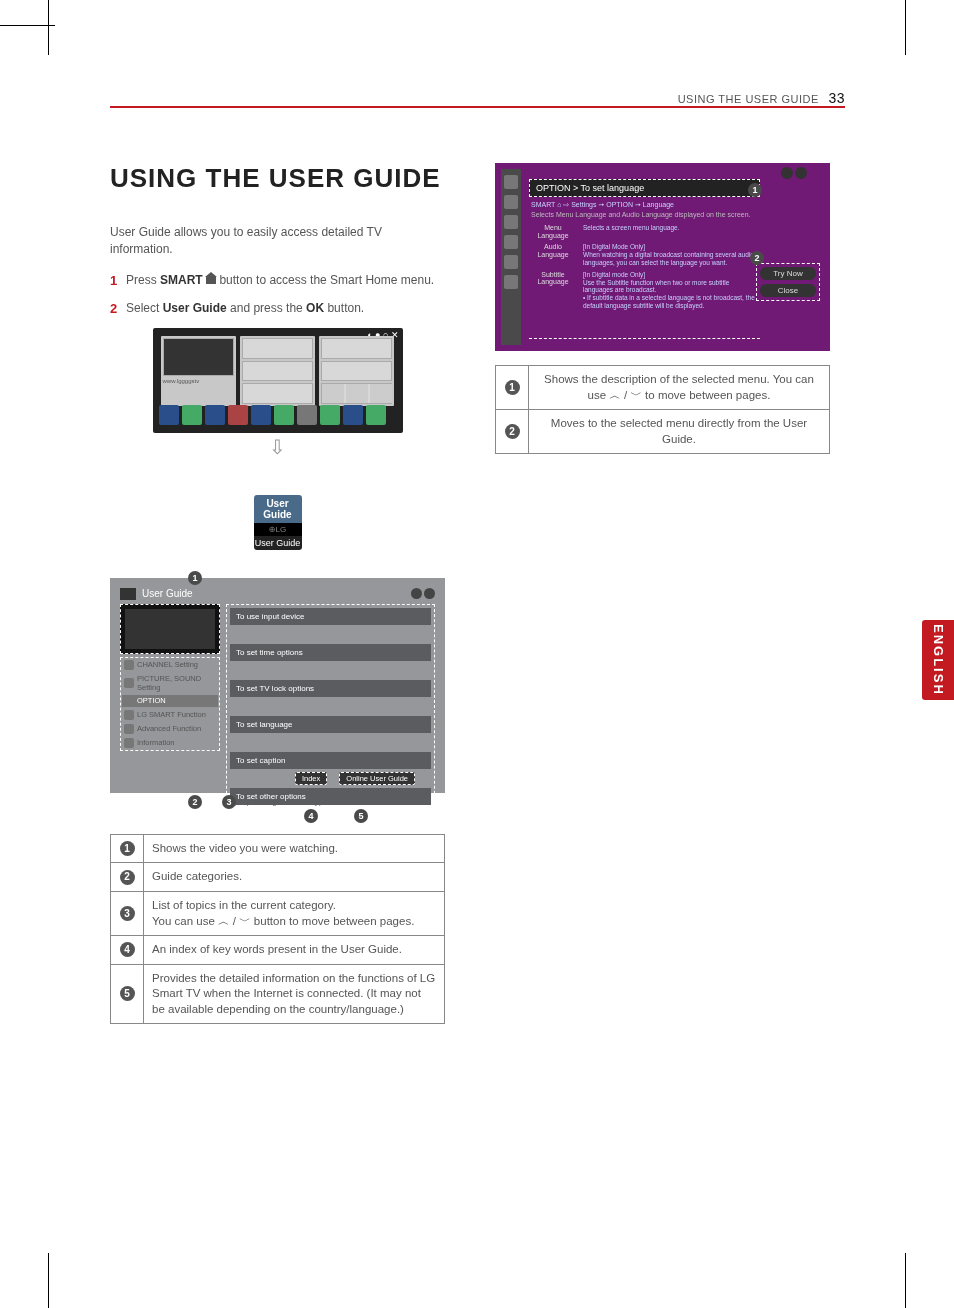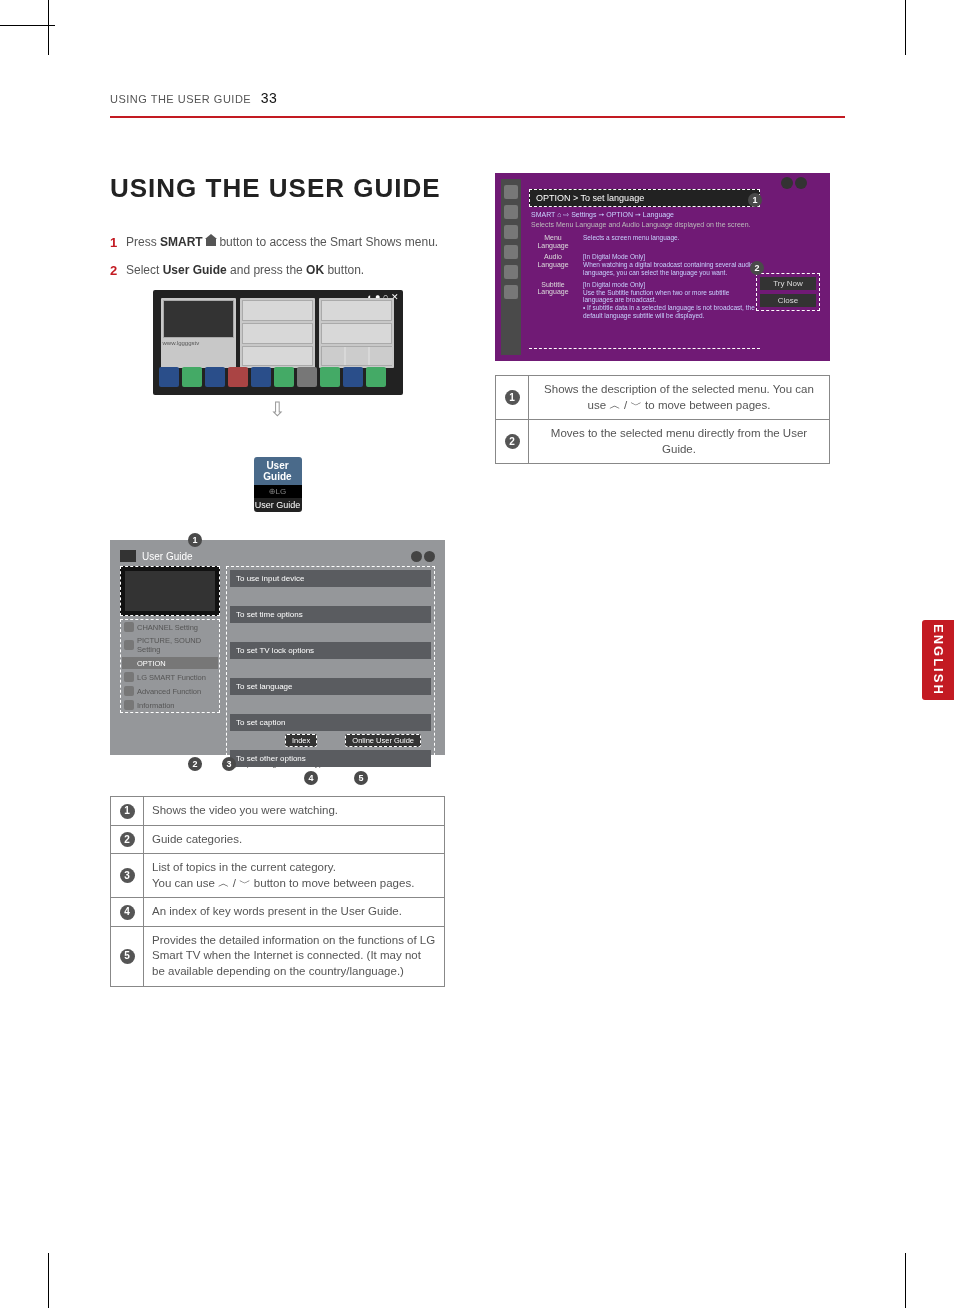"USING THE USER GUIDE 33" .running-head { padding-bottom: 10px -> 0; text-align: left -> right }
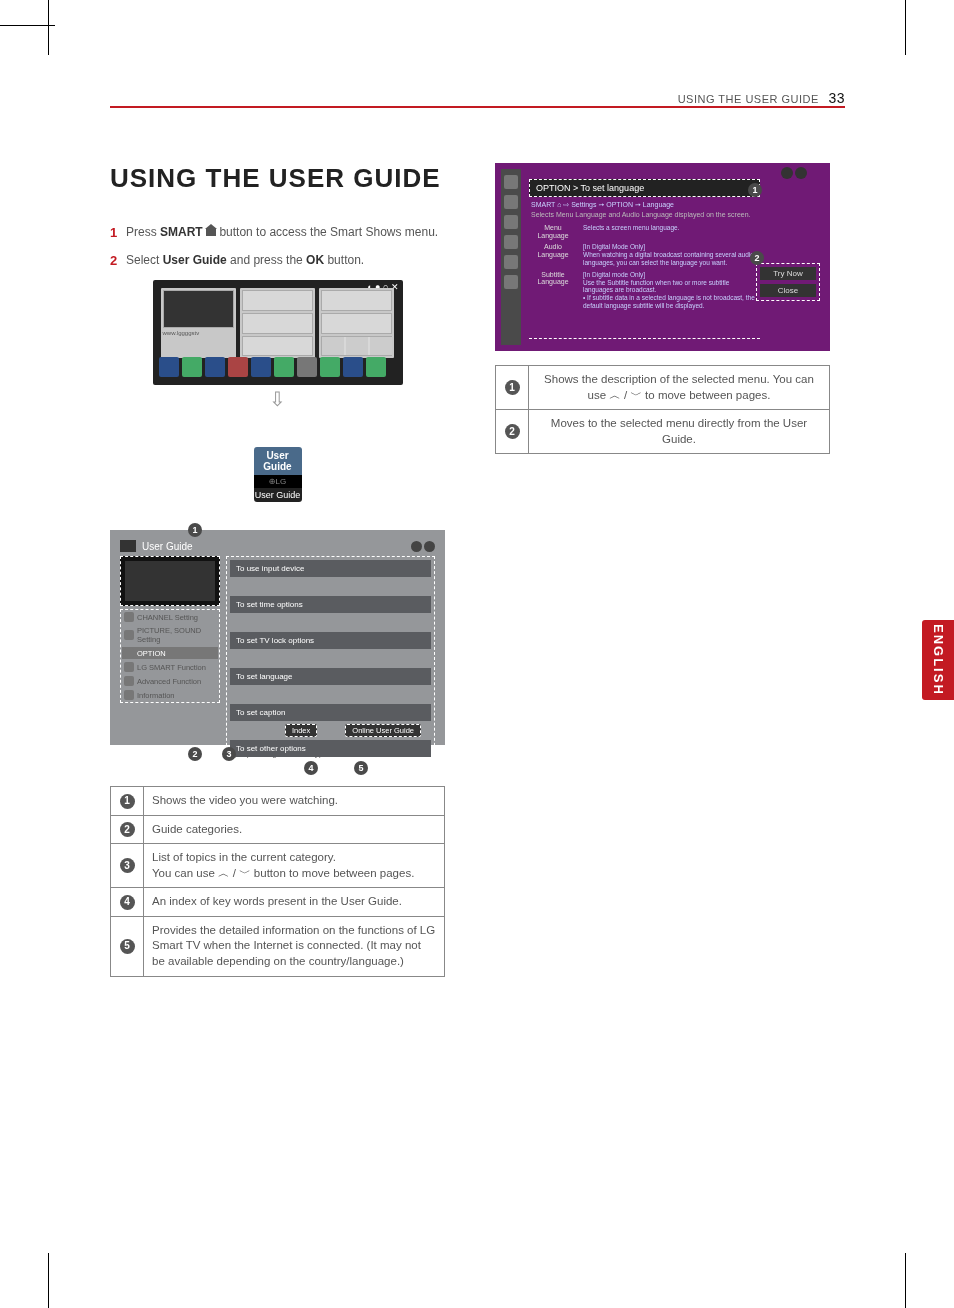"User Guide allows you to" p.intro { html: none -> <p>User Guide allows you to easily access detailed TV information.</p> }
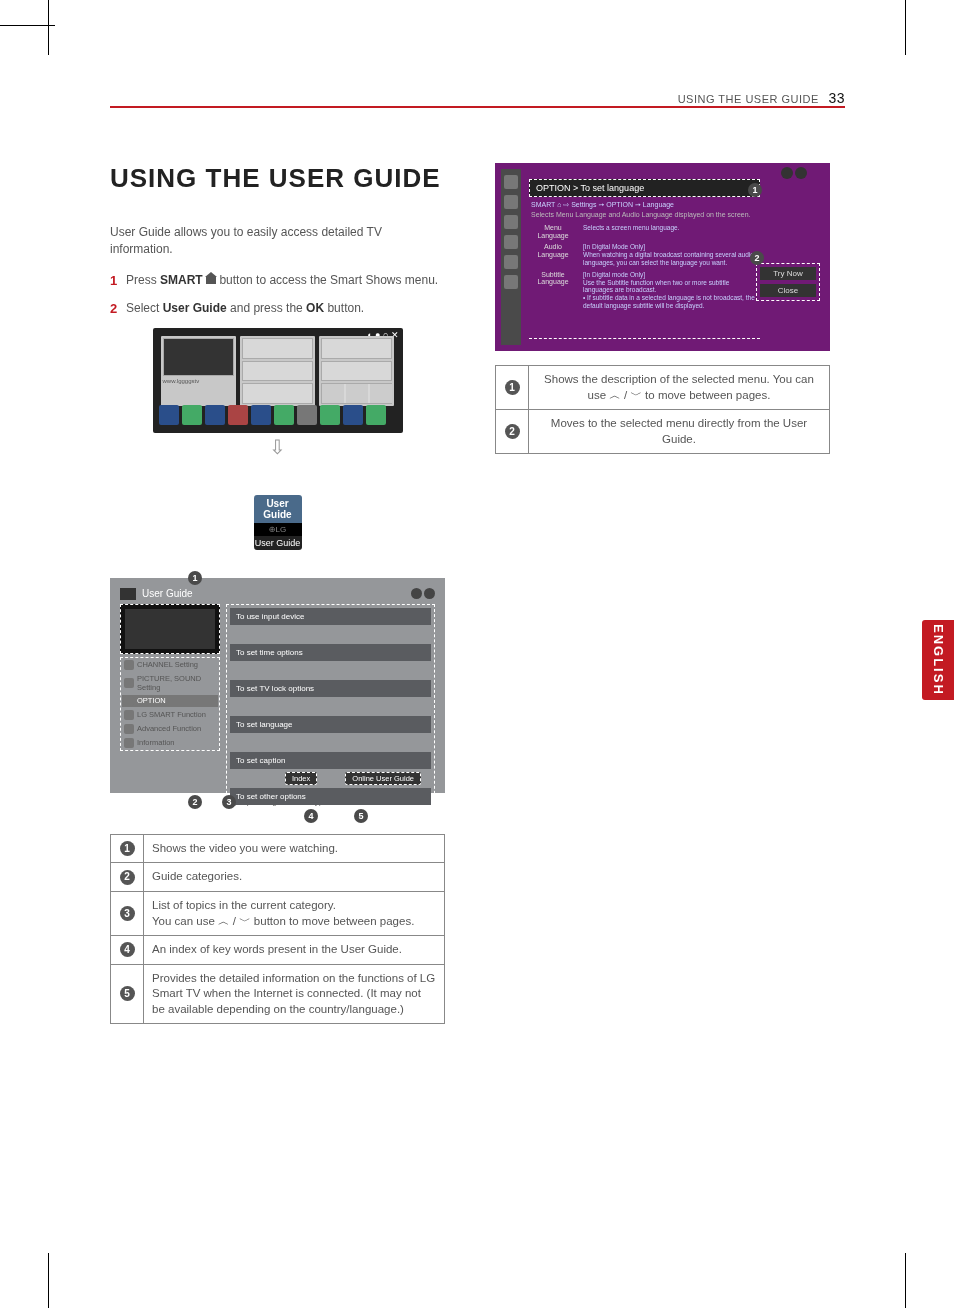"button to access the Smart" span { text: Shows -> Home }
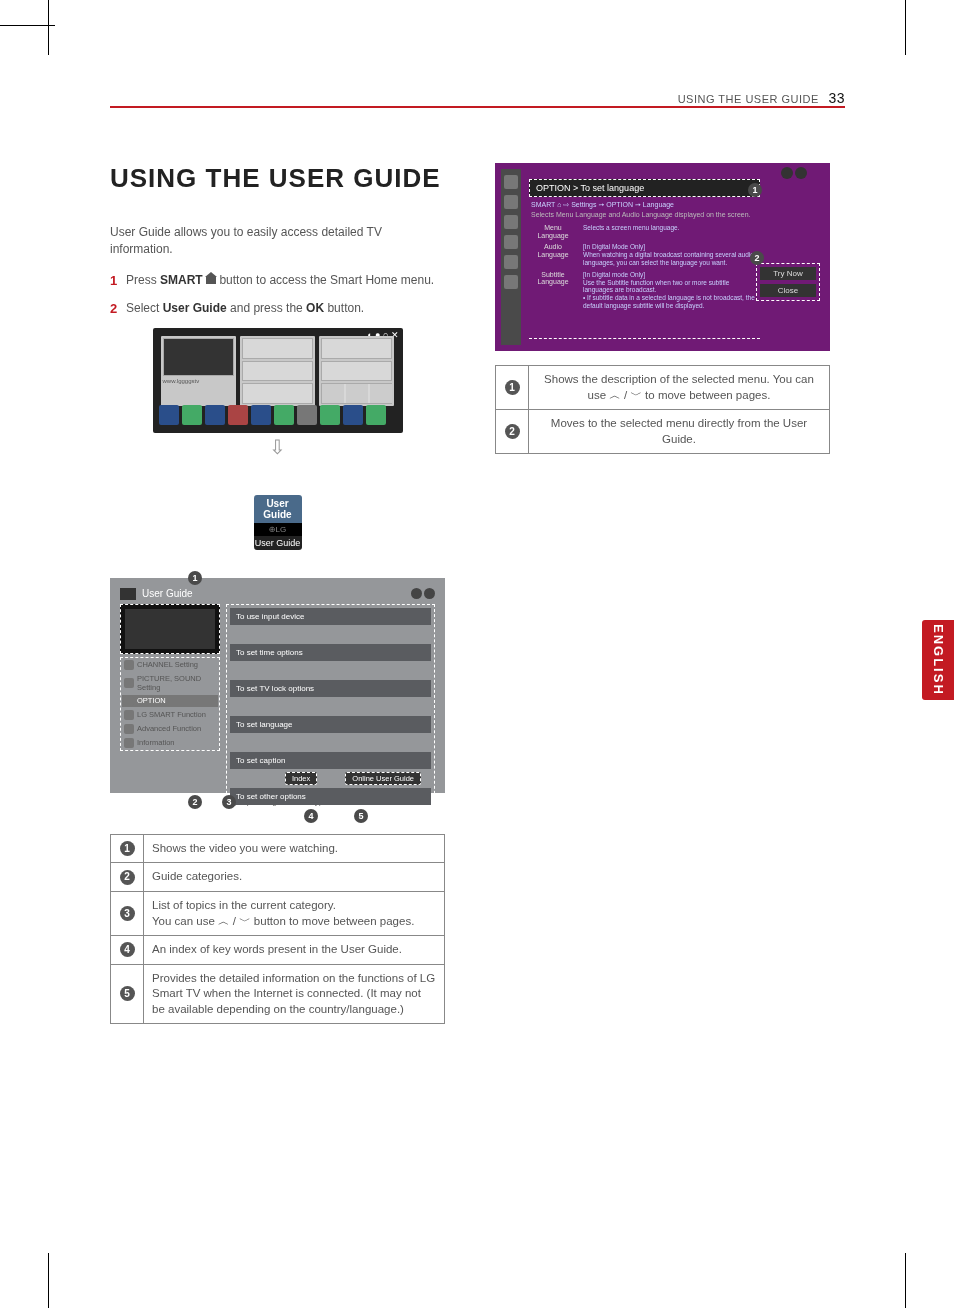"Try Now" .dp-btn { border-radius: 0 -> 6px }
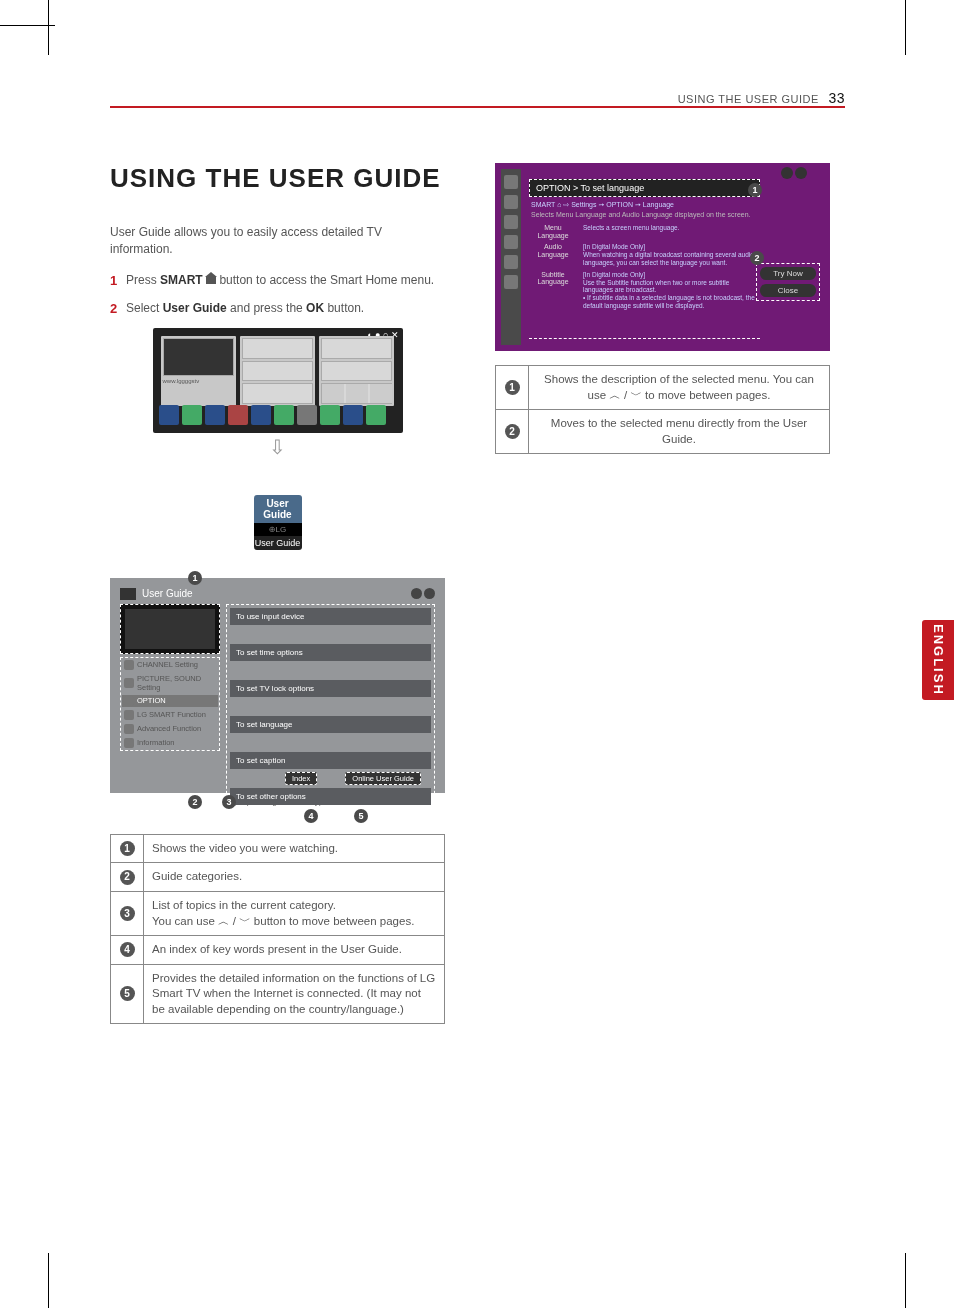"Index" .ug-footer { gap: 28px -> 12px; right: 24px -> 30px }
